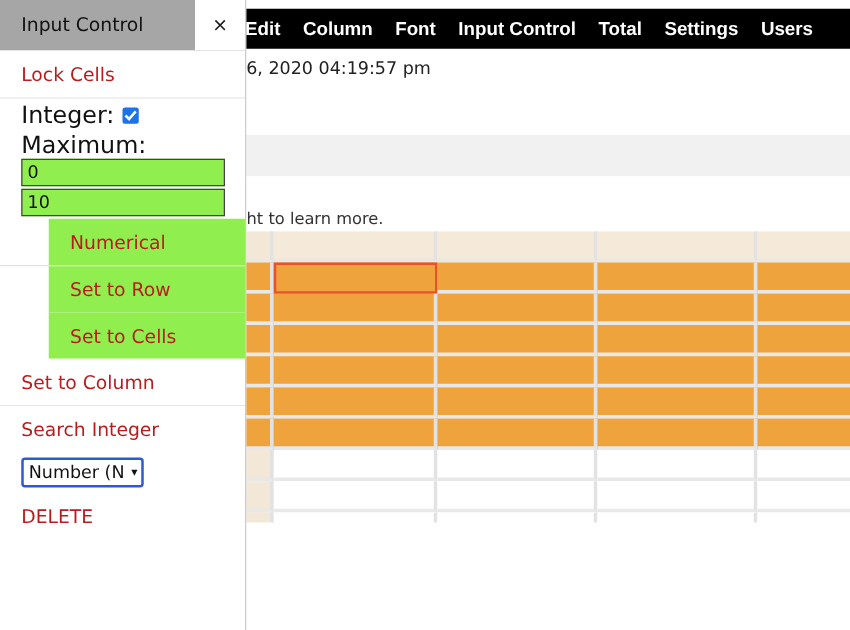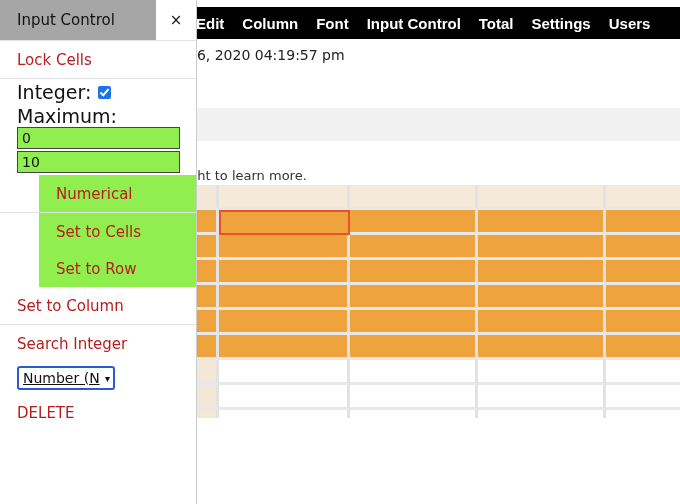"Set to Cells" div.menu-item { order: before "Set to Row" -> after "Set to Row" }
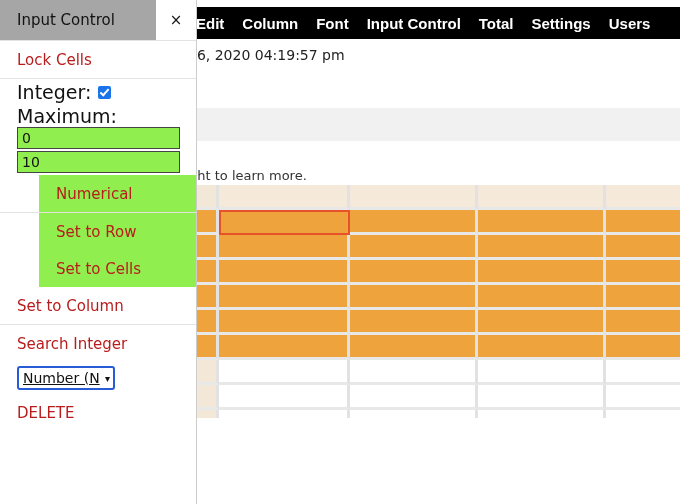"Number (N" .fake-select { text-decoration: underline -> none }
